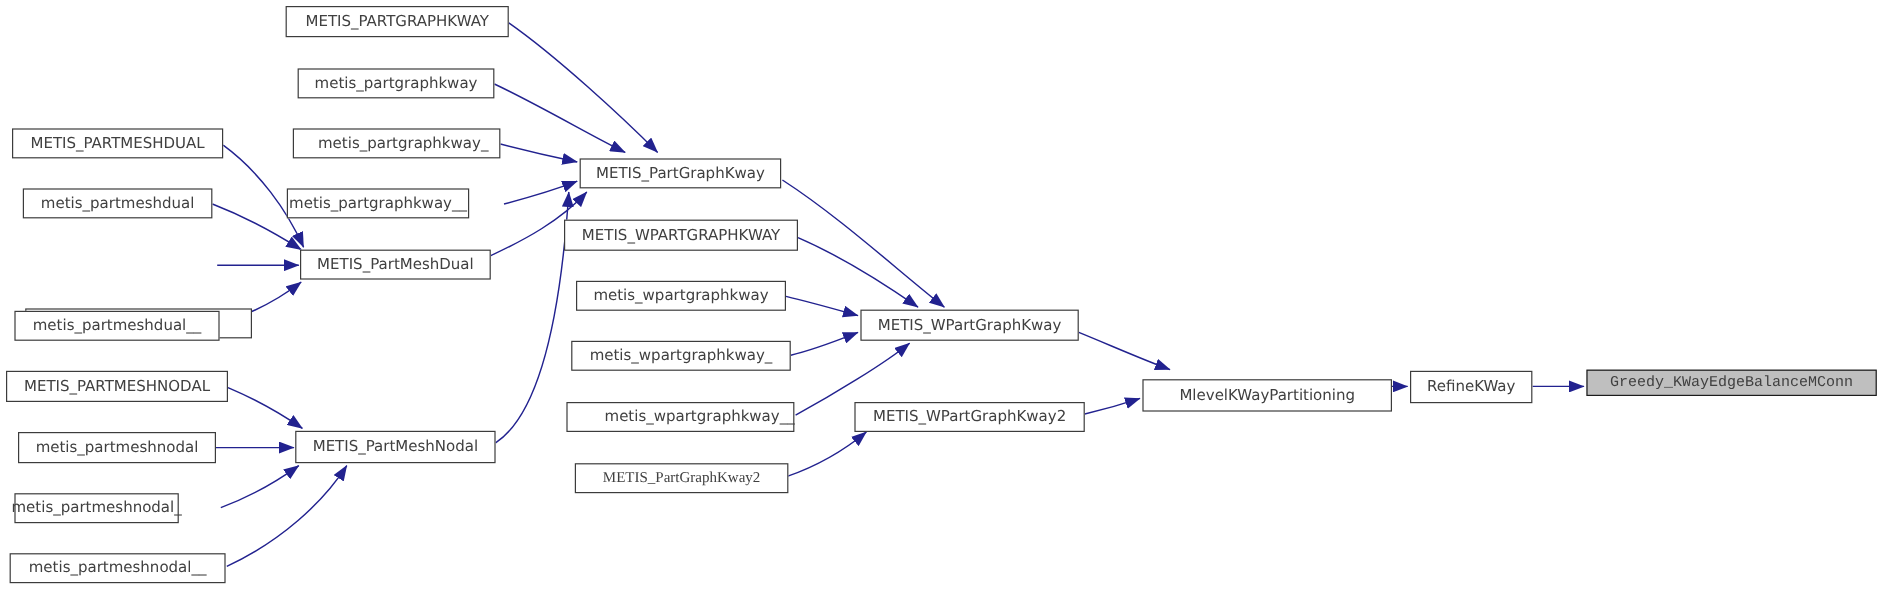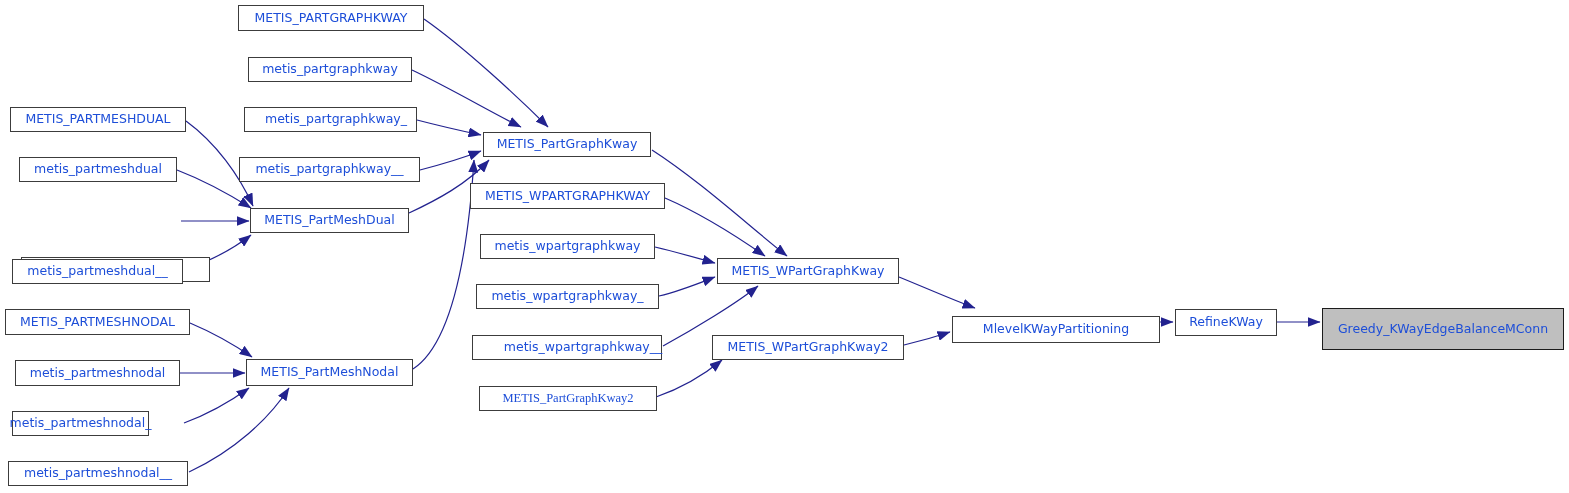"METIS_PARTGRAPHKWAY" .node { color: #1d4ed8 -> #404040 }
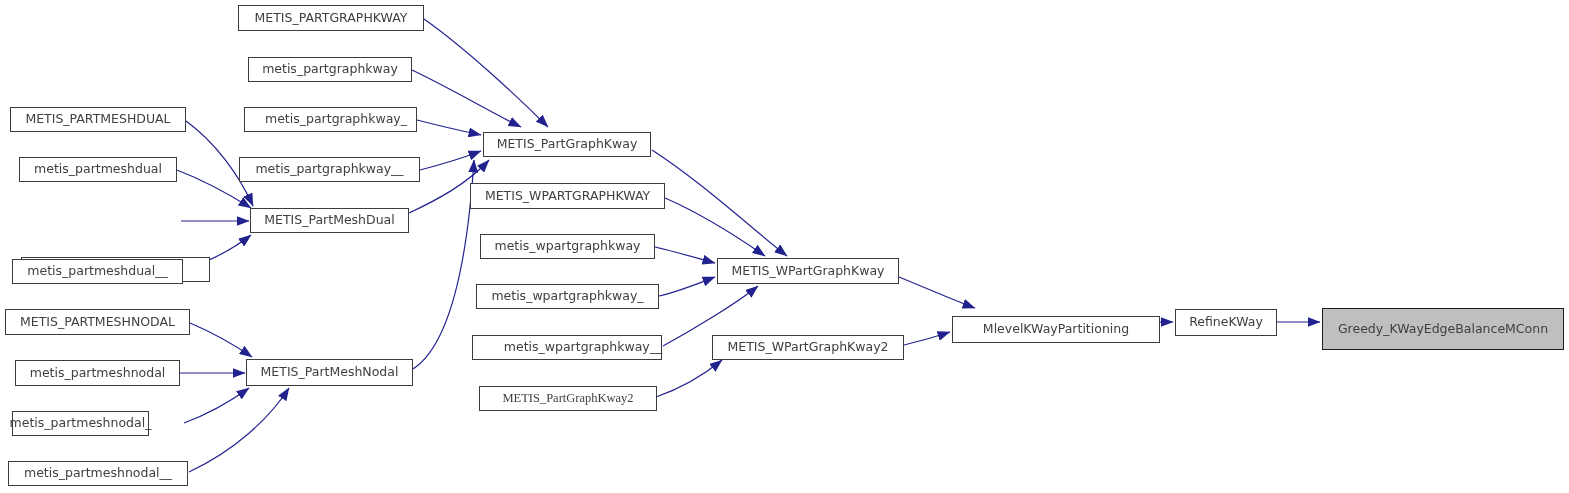"metis_partgraphkway__" div.node { width: 181px -> 152px }
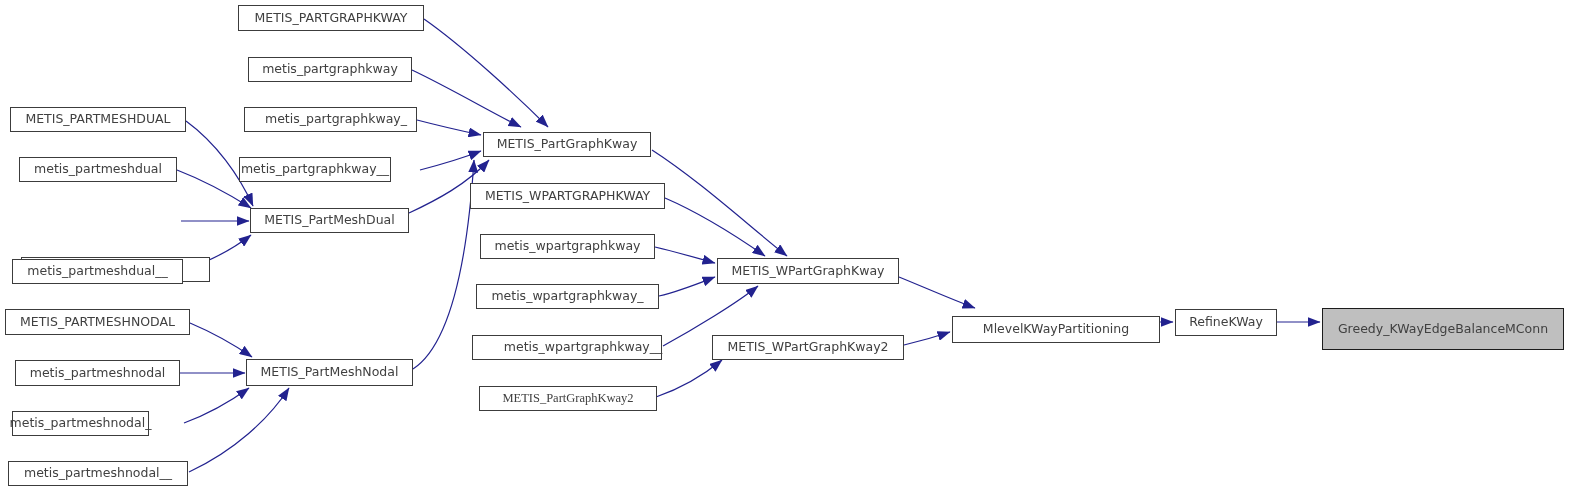"Greedy_KWayEdgeBalanceMConn" div.node { font-family: none -> Liberation Mono, monospace; height: 42px -> 22px }
